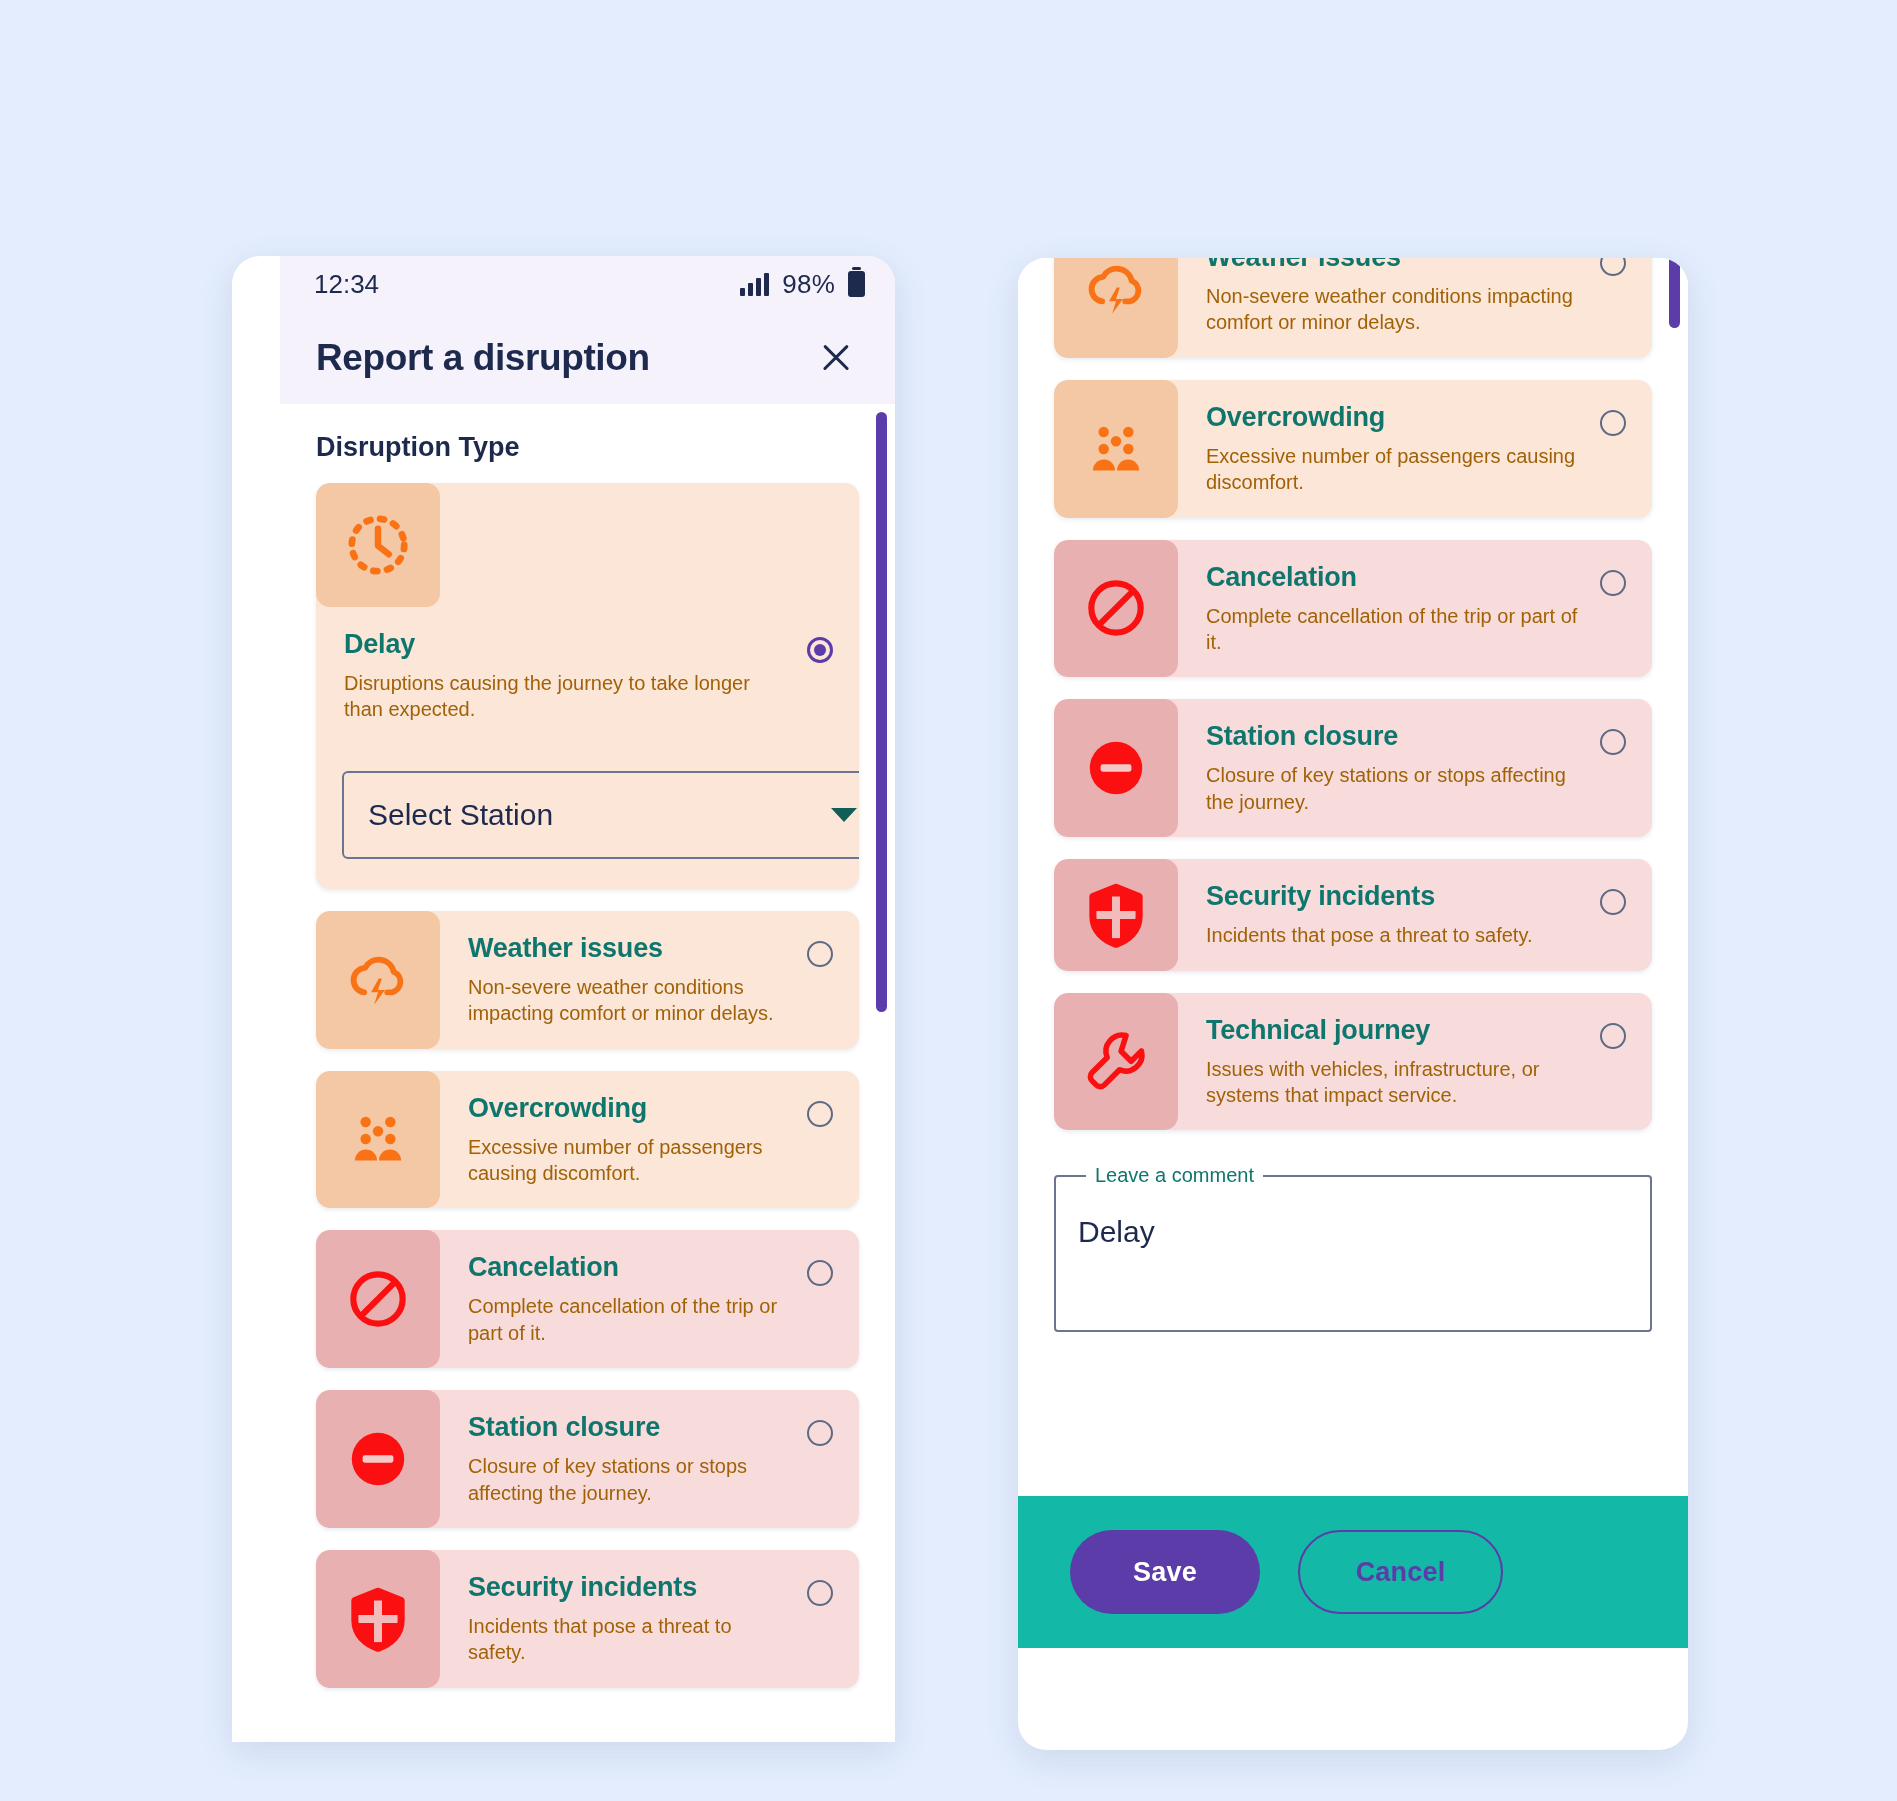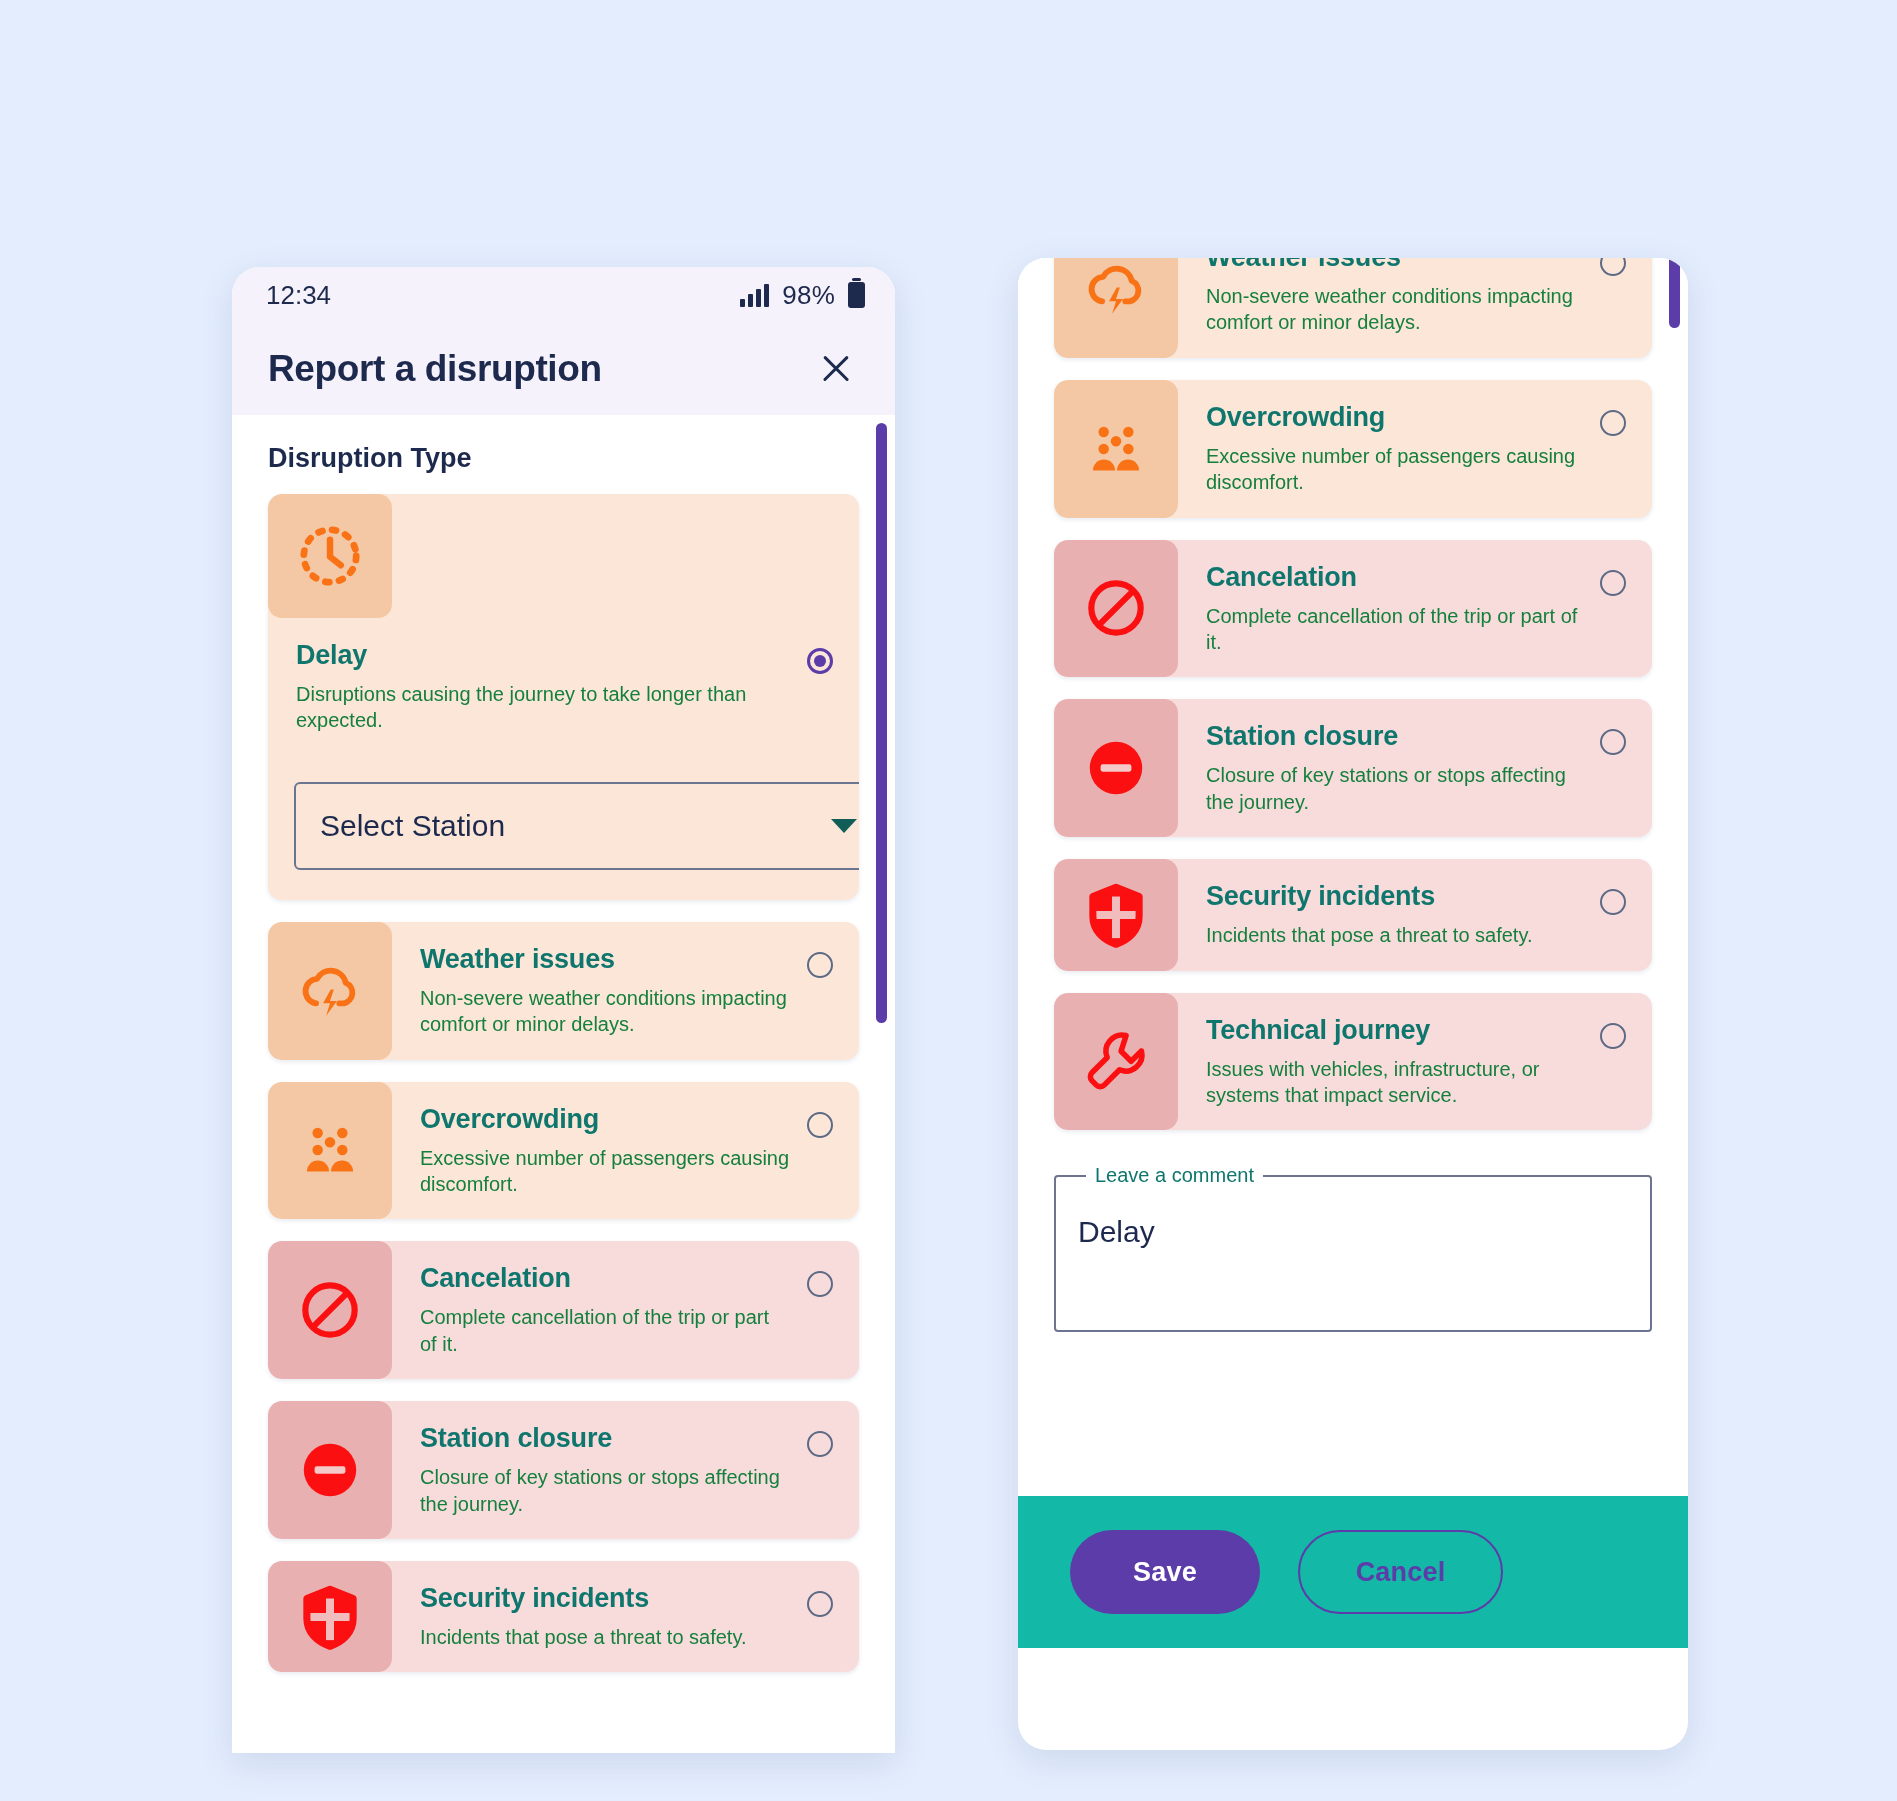"12:34" #phone-left { padding-left: none -> 48px; top: 267px -> 256px }
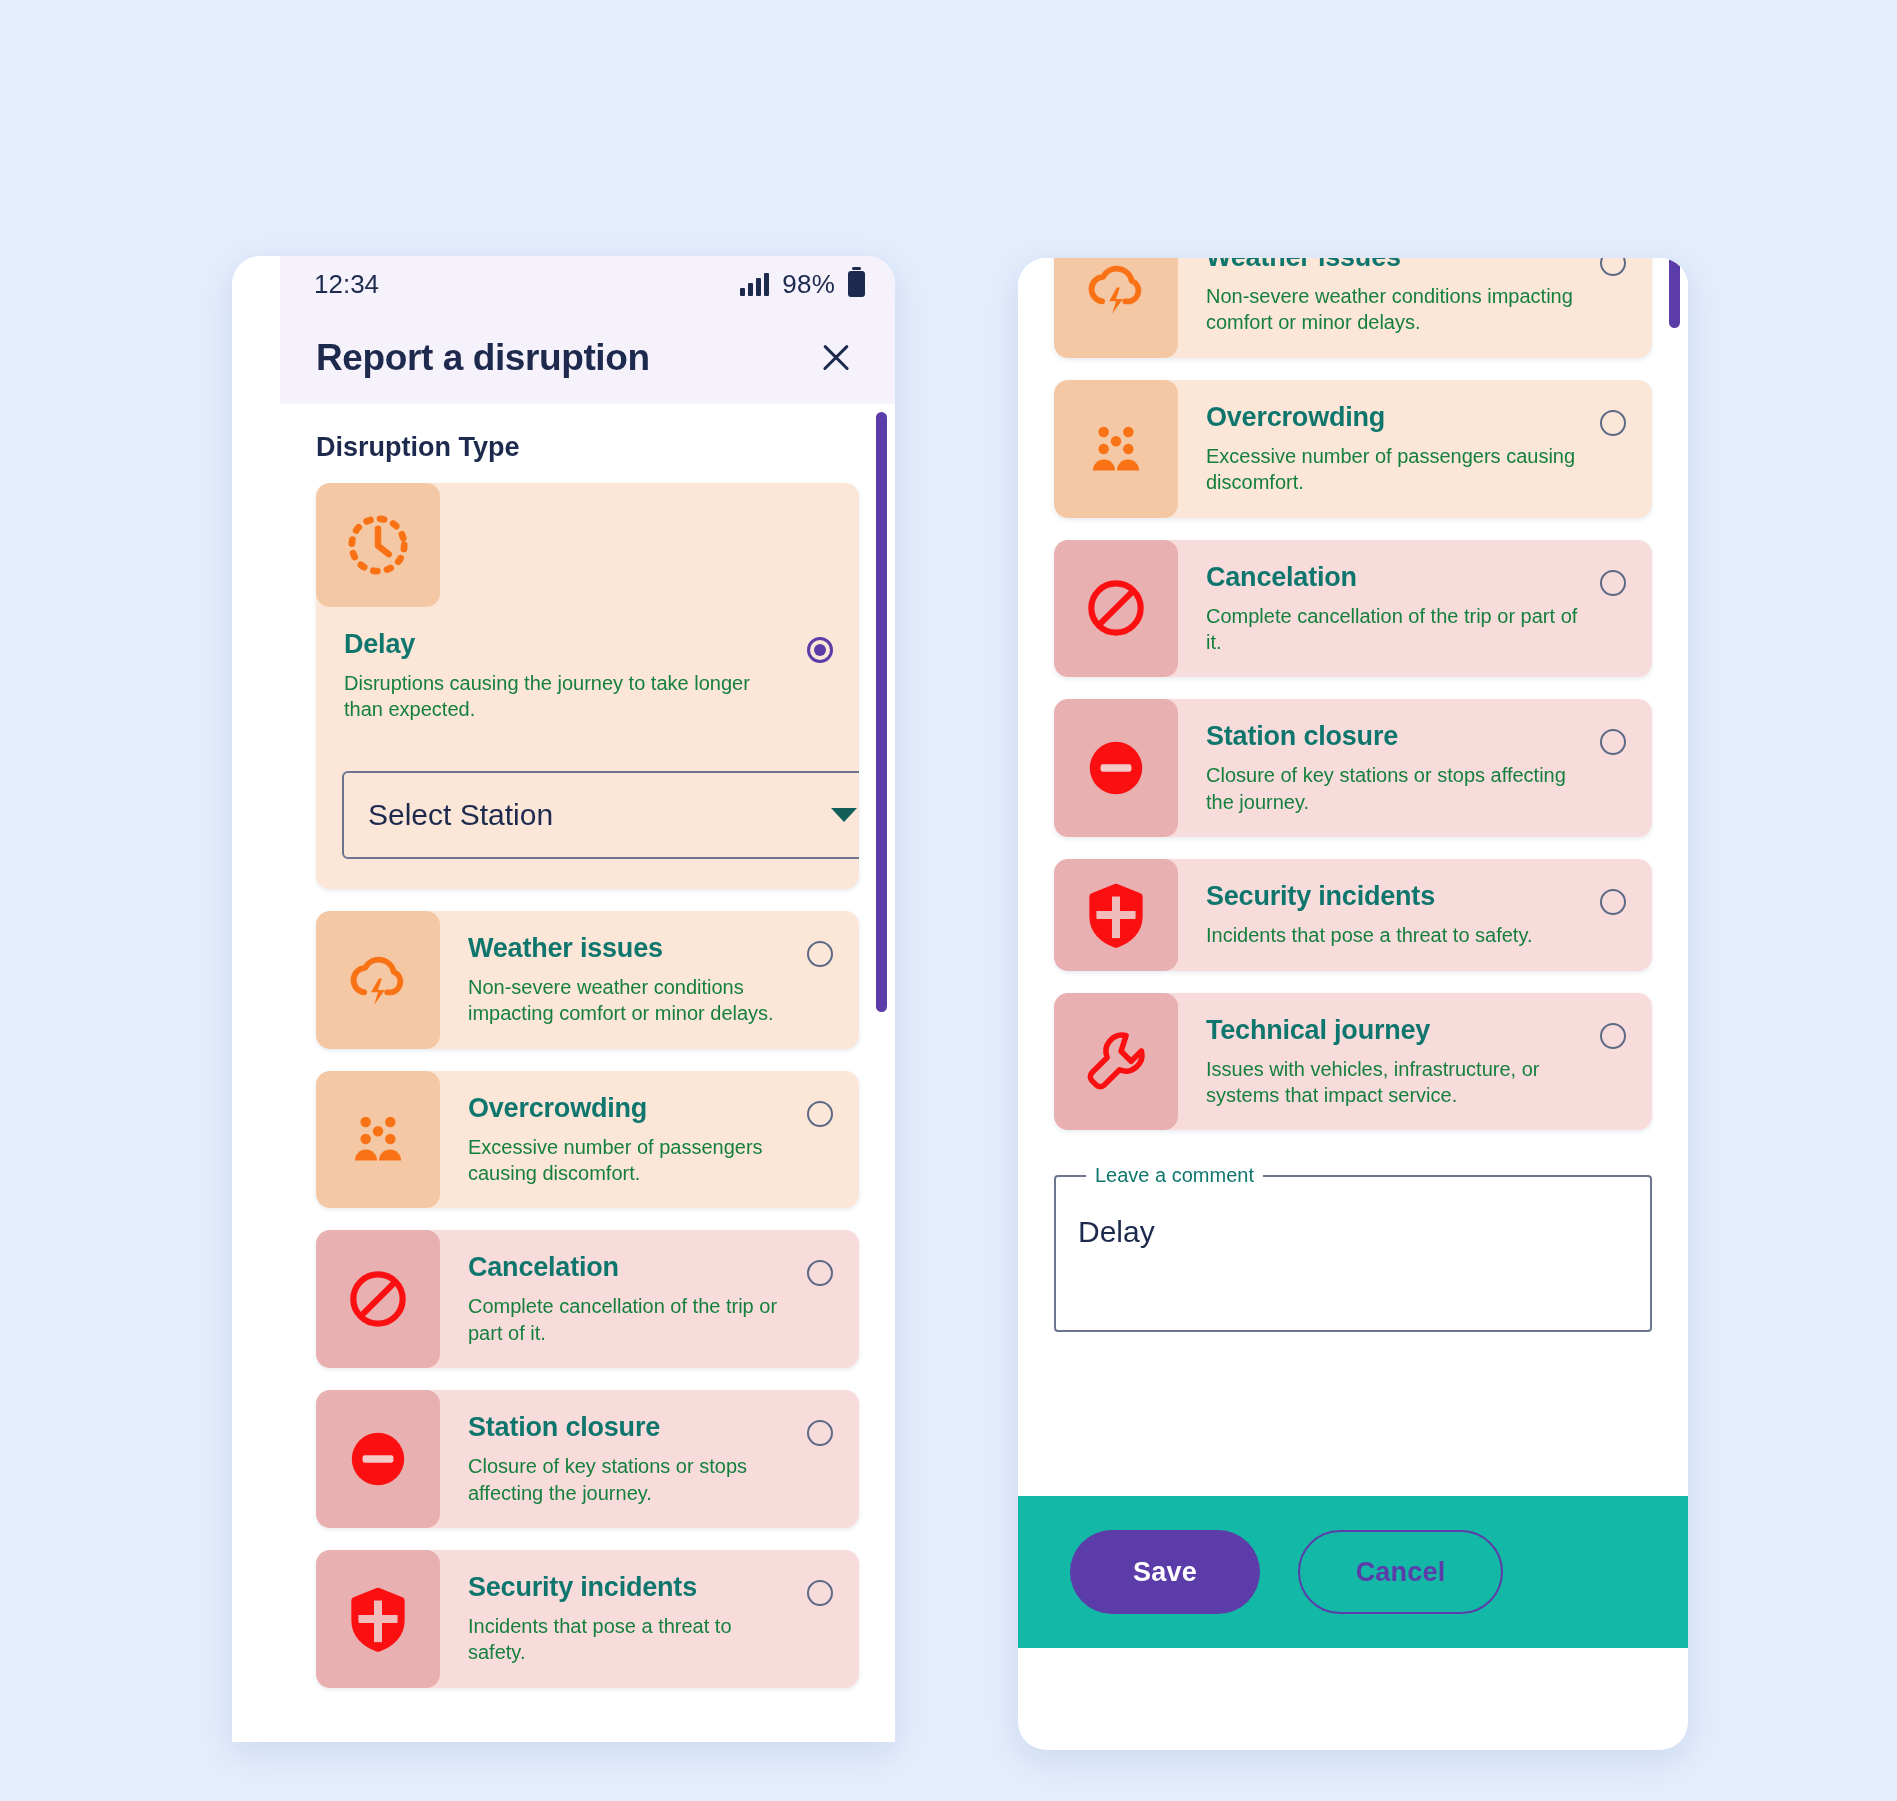"Non-severe weather conditions impacting" .card-desc { color: #15803d -> #a16207 }
